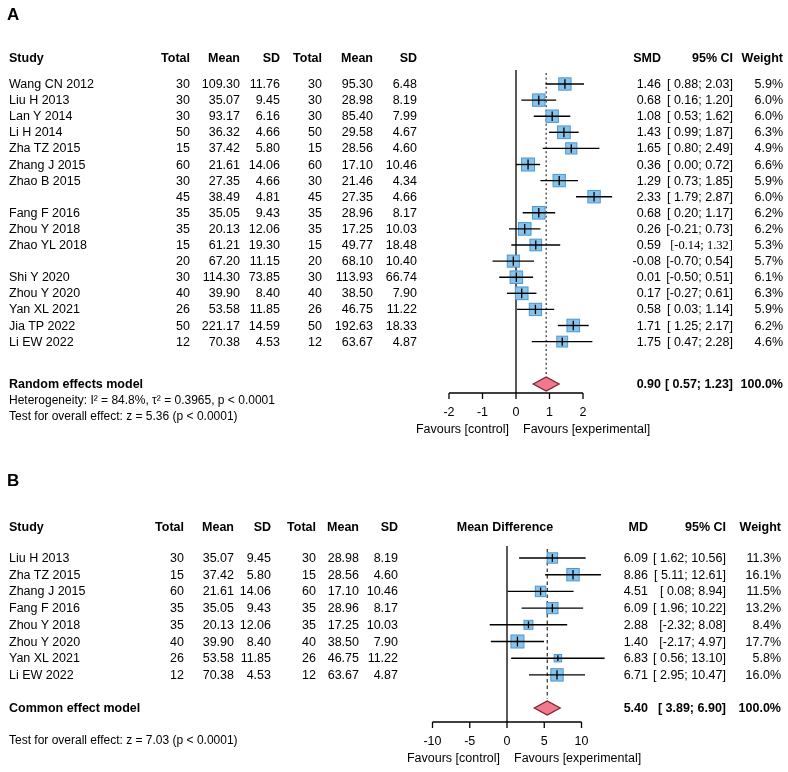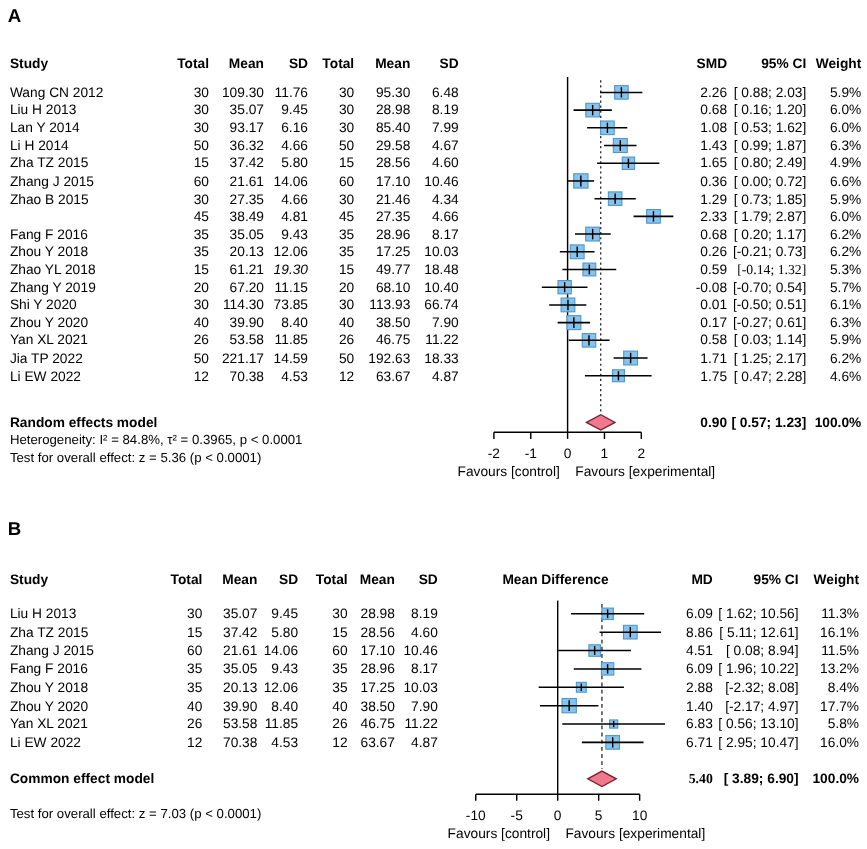"2.26" div.cell { text: 2.26 -> 1.46 }
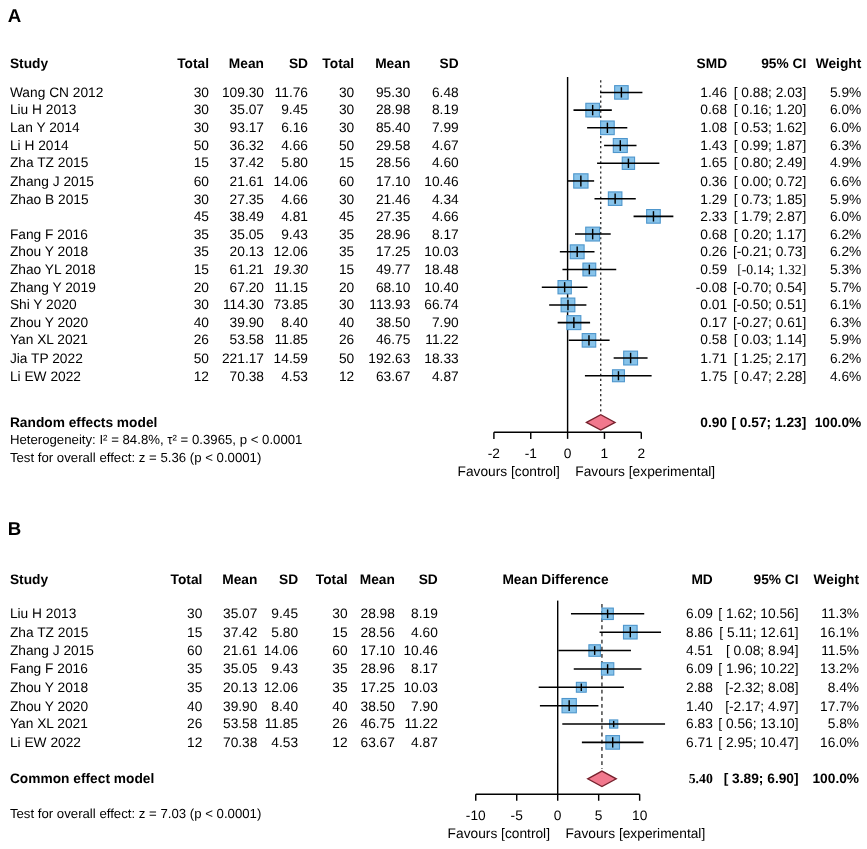"19.30" div.cell { font-style: italic -> none }
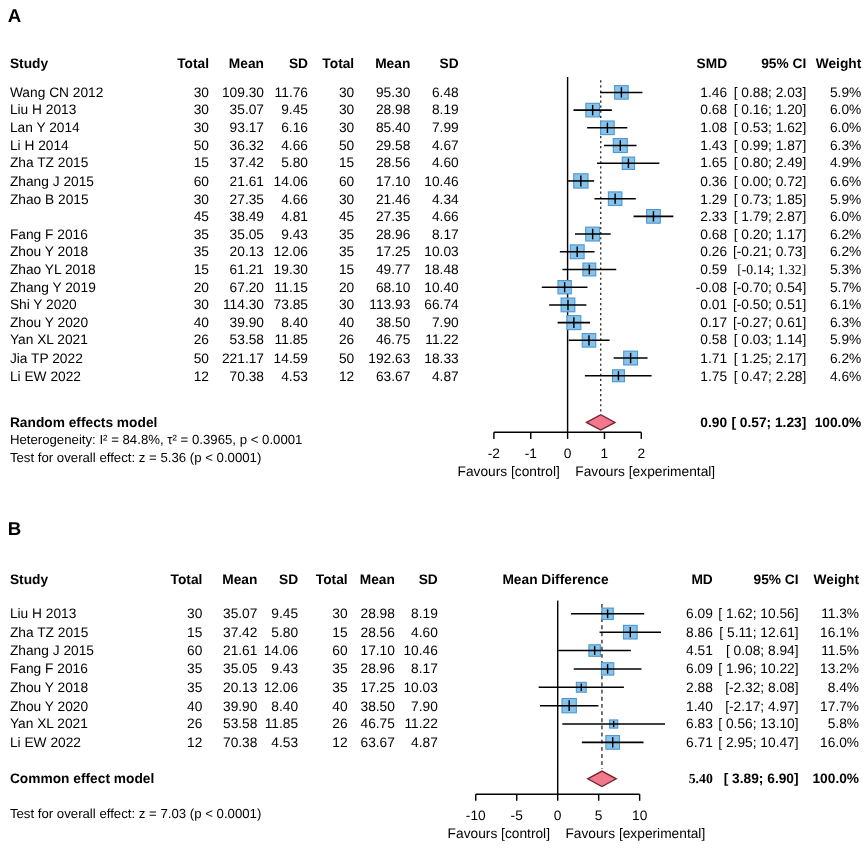"Zhang Y 2019" div.cell { html: <div>Zhang Y 2019</div> -> none }
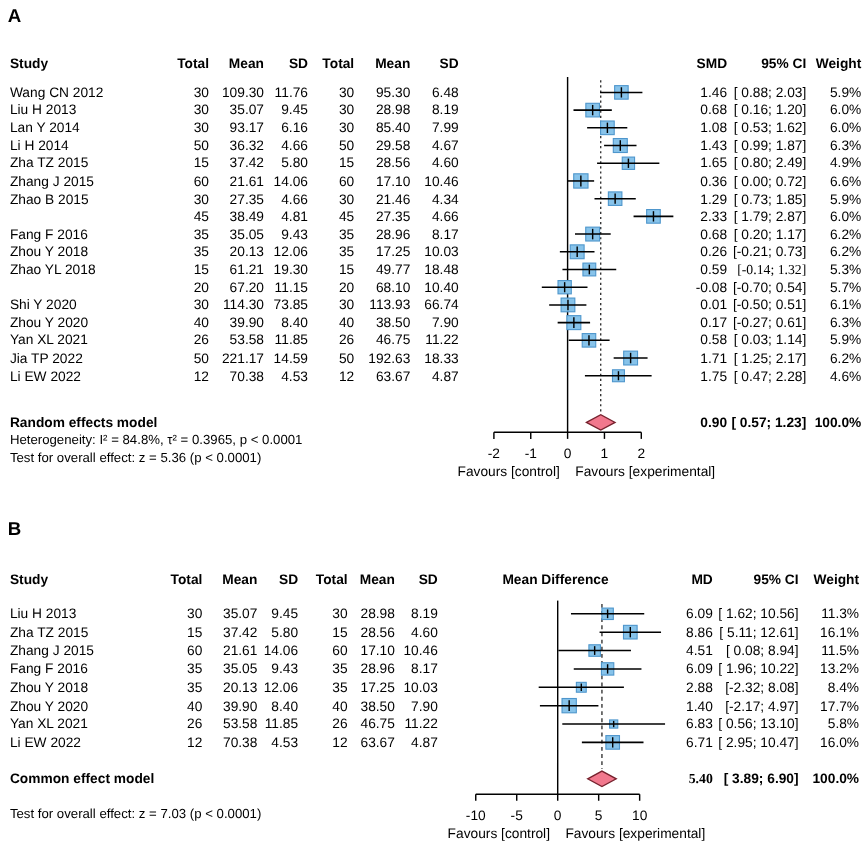"5.40" div.cell { font-family: Liberation Serif, serif -> none }
